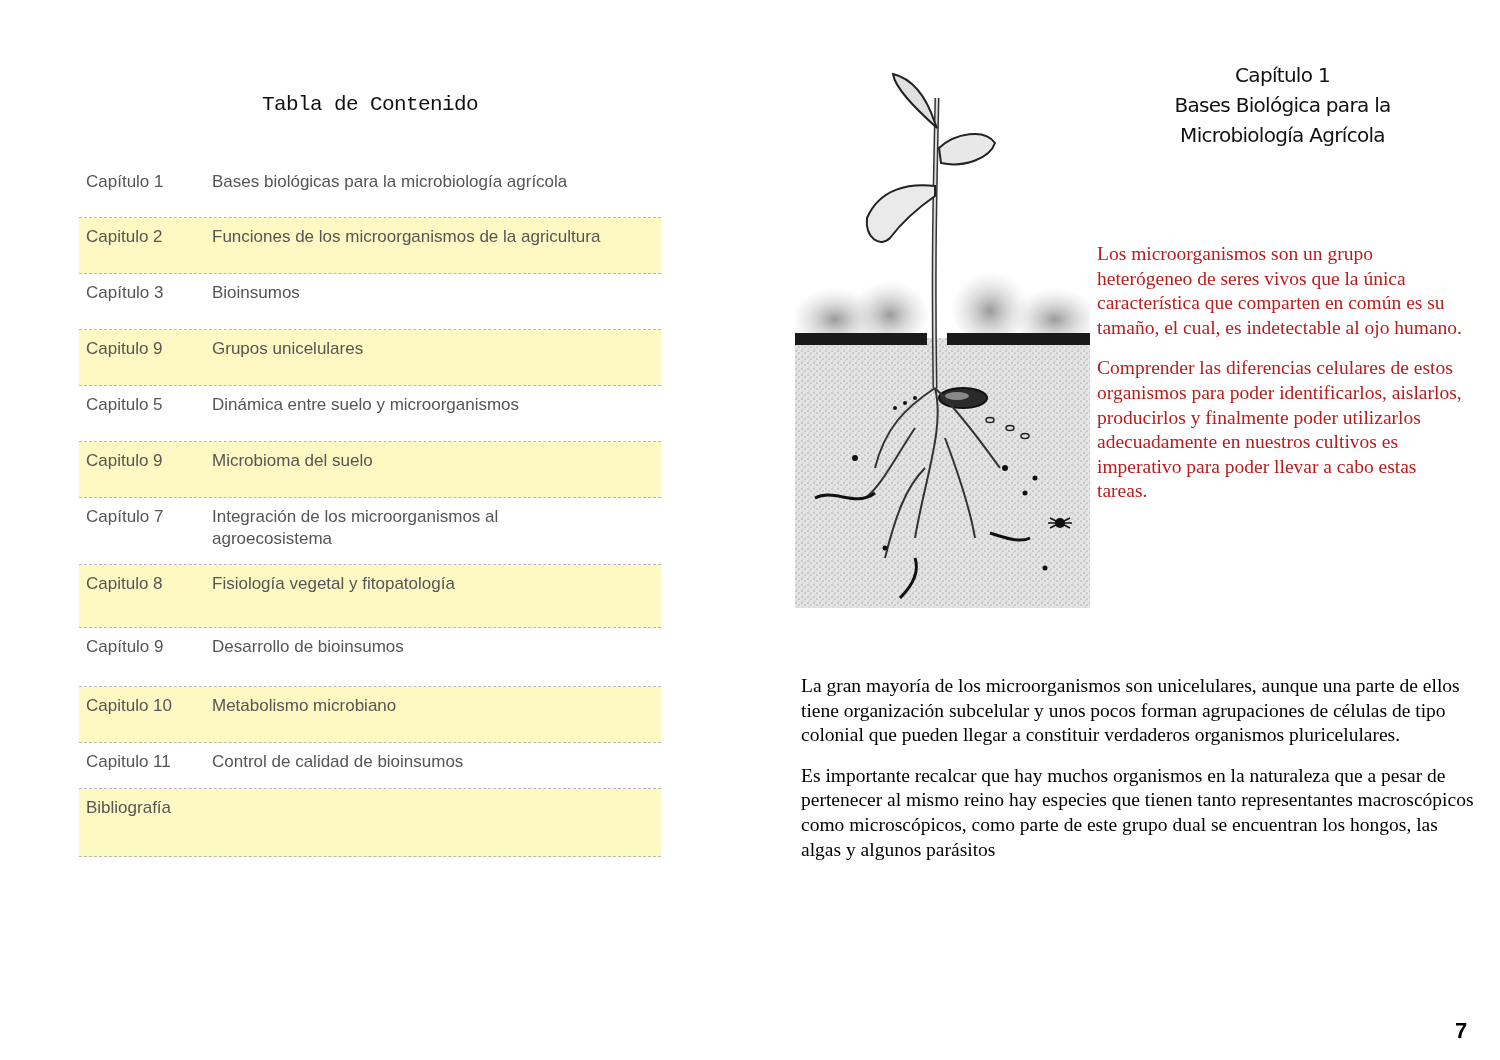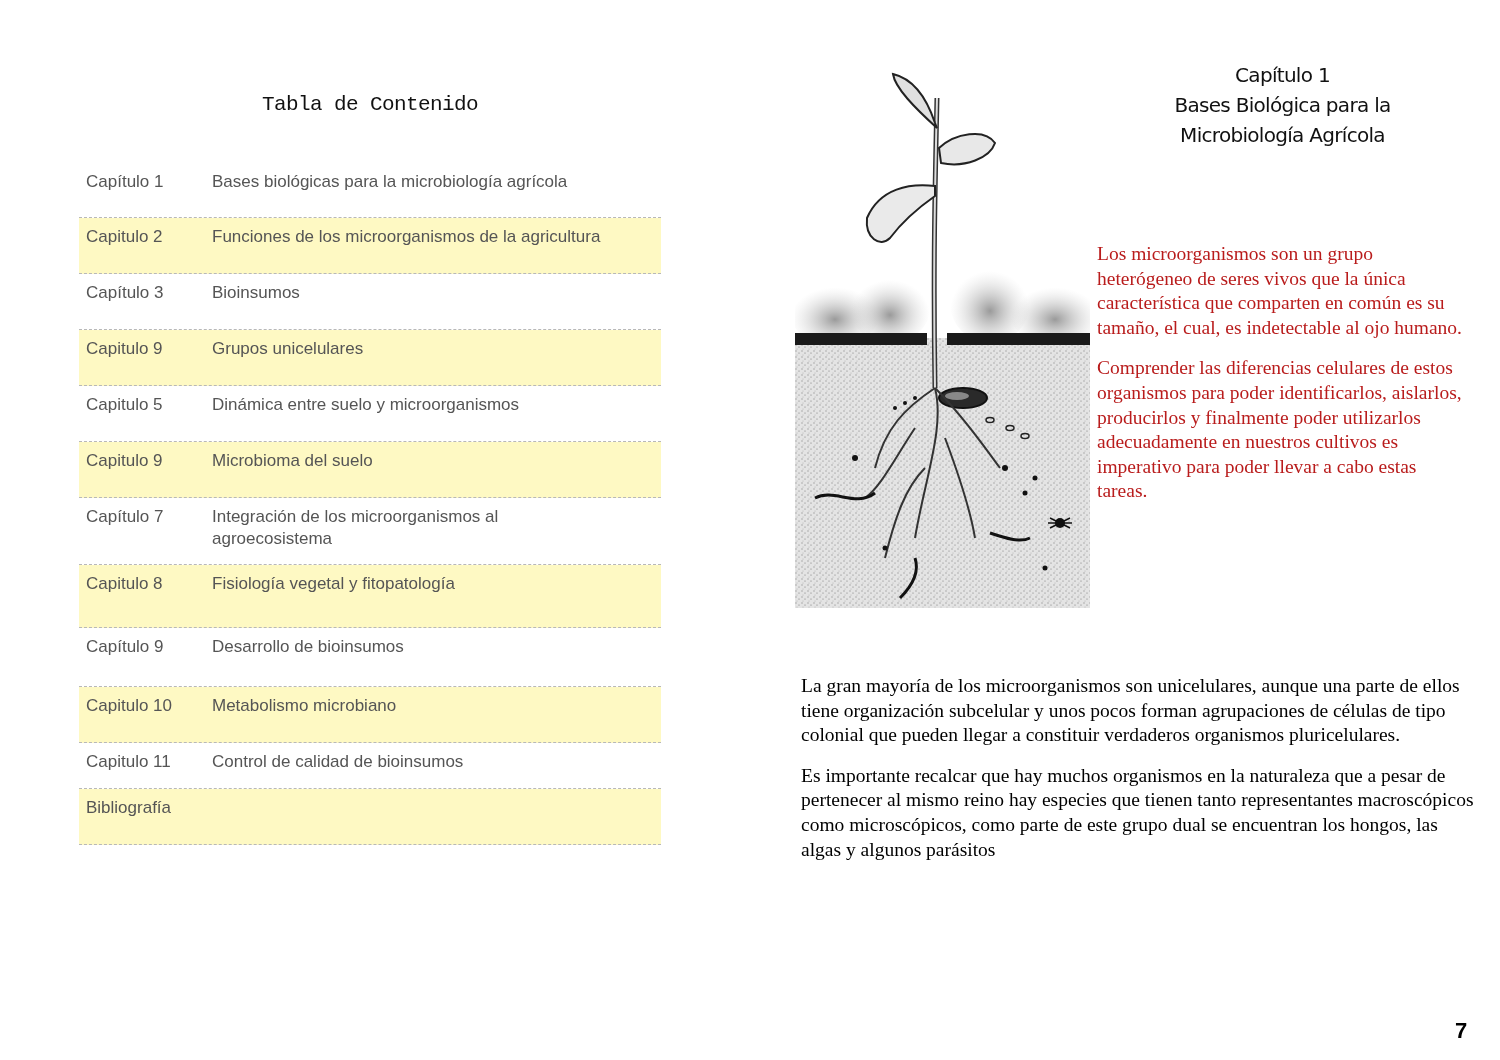"Bibliografía" div.toc-row { height: 56px -> 68px }
